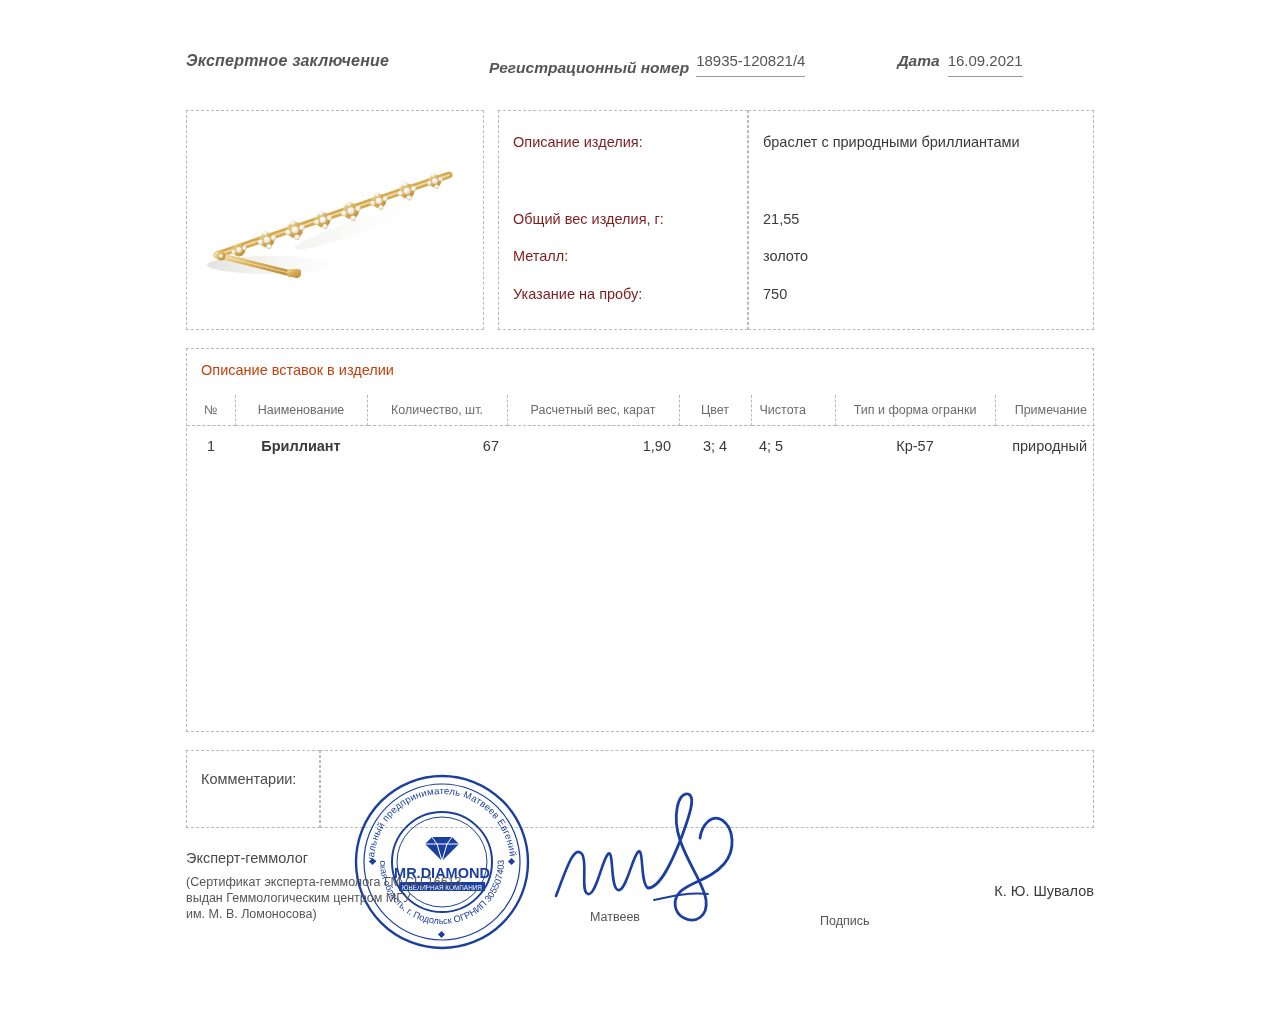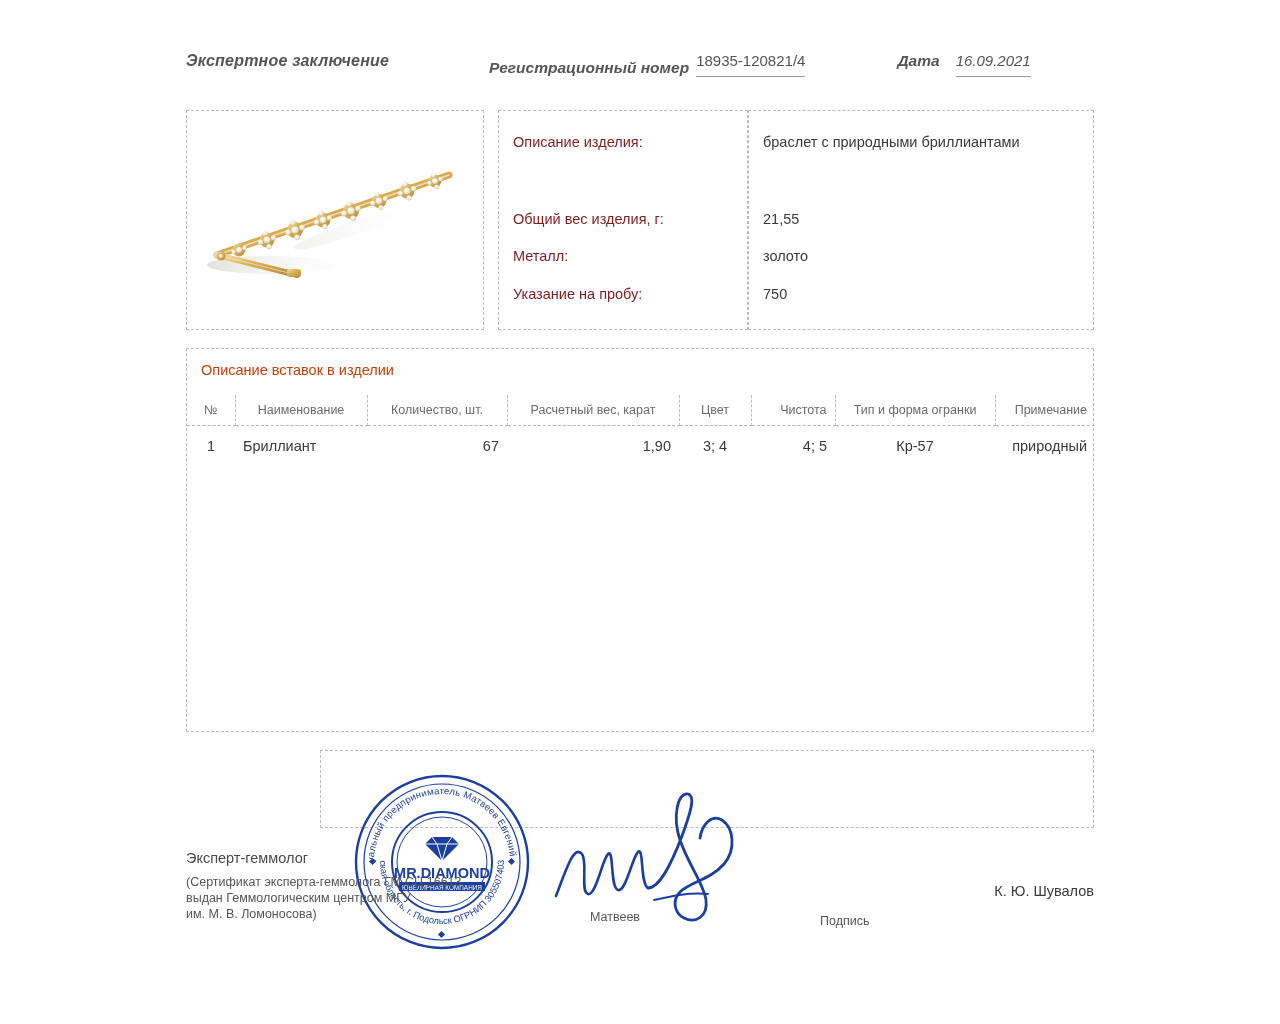"16.09.2021" .hdr-dateblock .hdr-value { font-style: italic -> none; margin-left: 16px -> 8px }
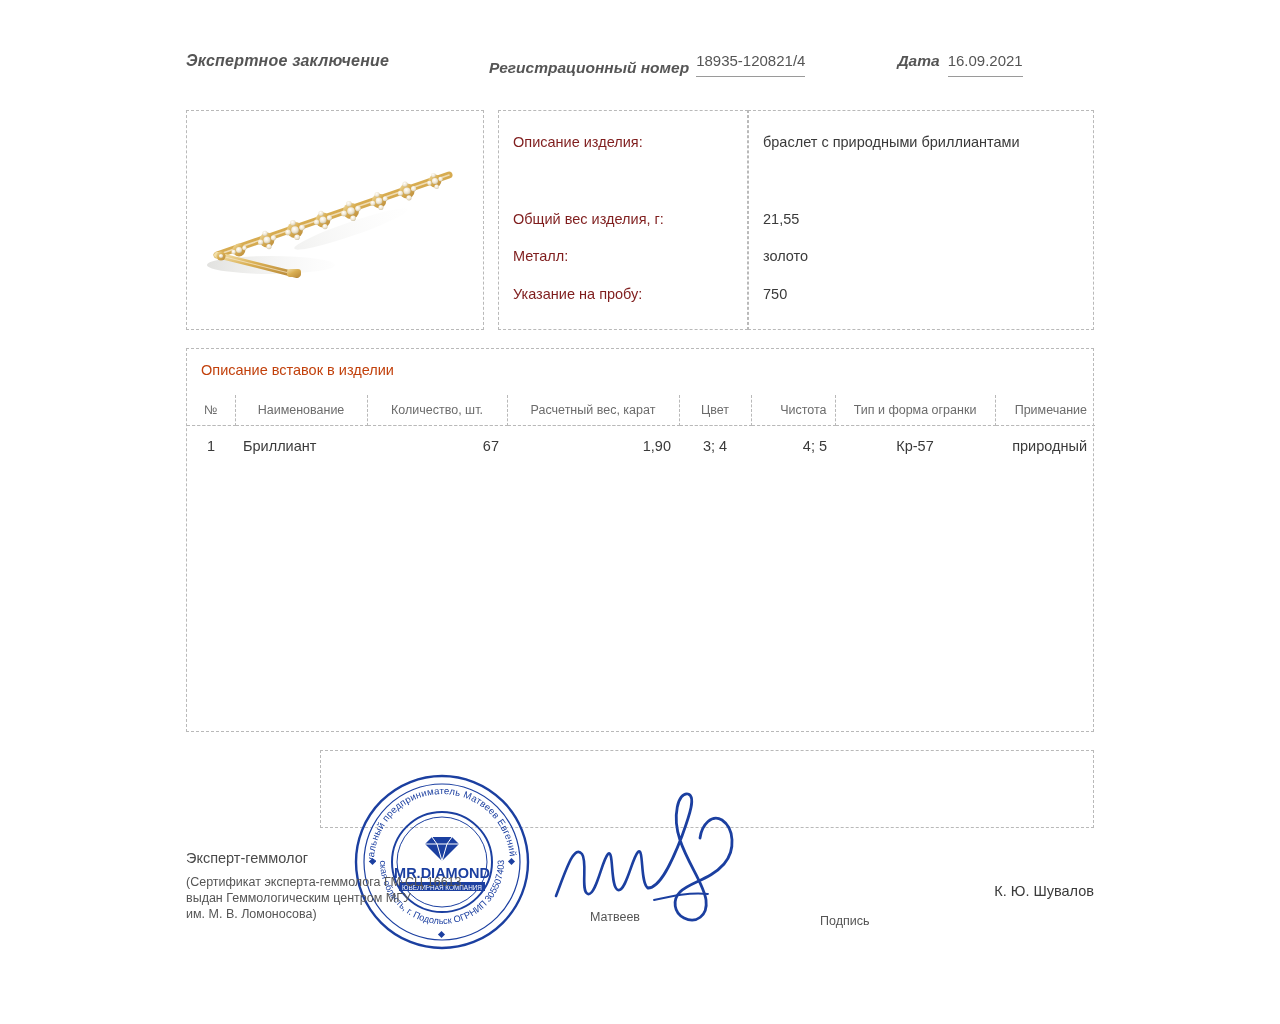"Чистота" .c-clar { text-align: right -> left }
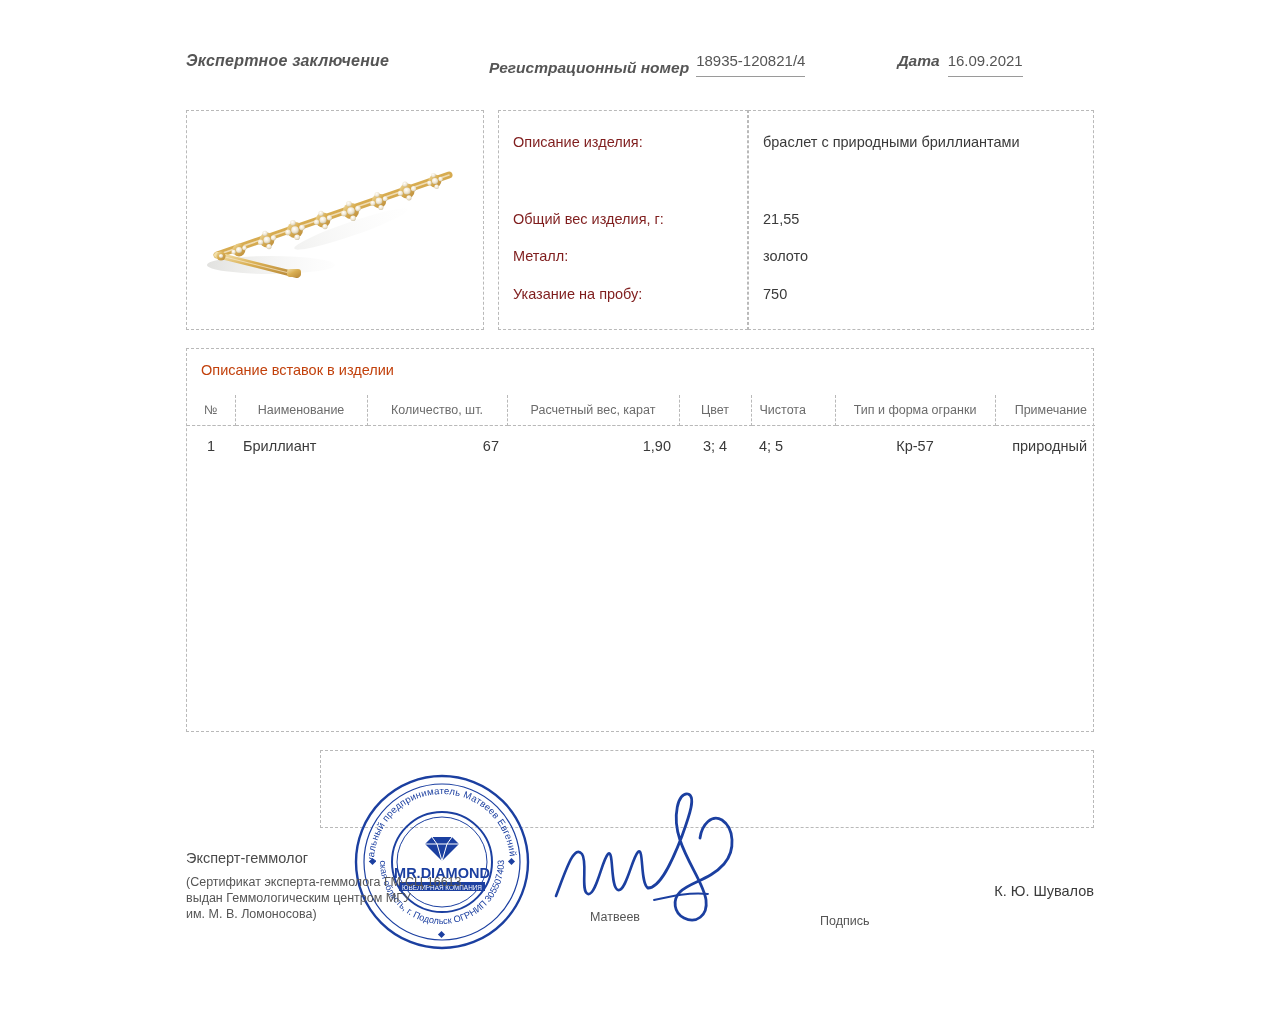"Бриллиант" .c-name { font-weight: none -> bold; text-align: left -> center }
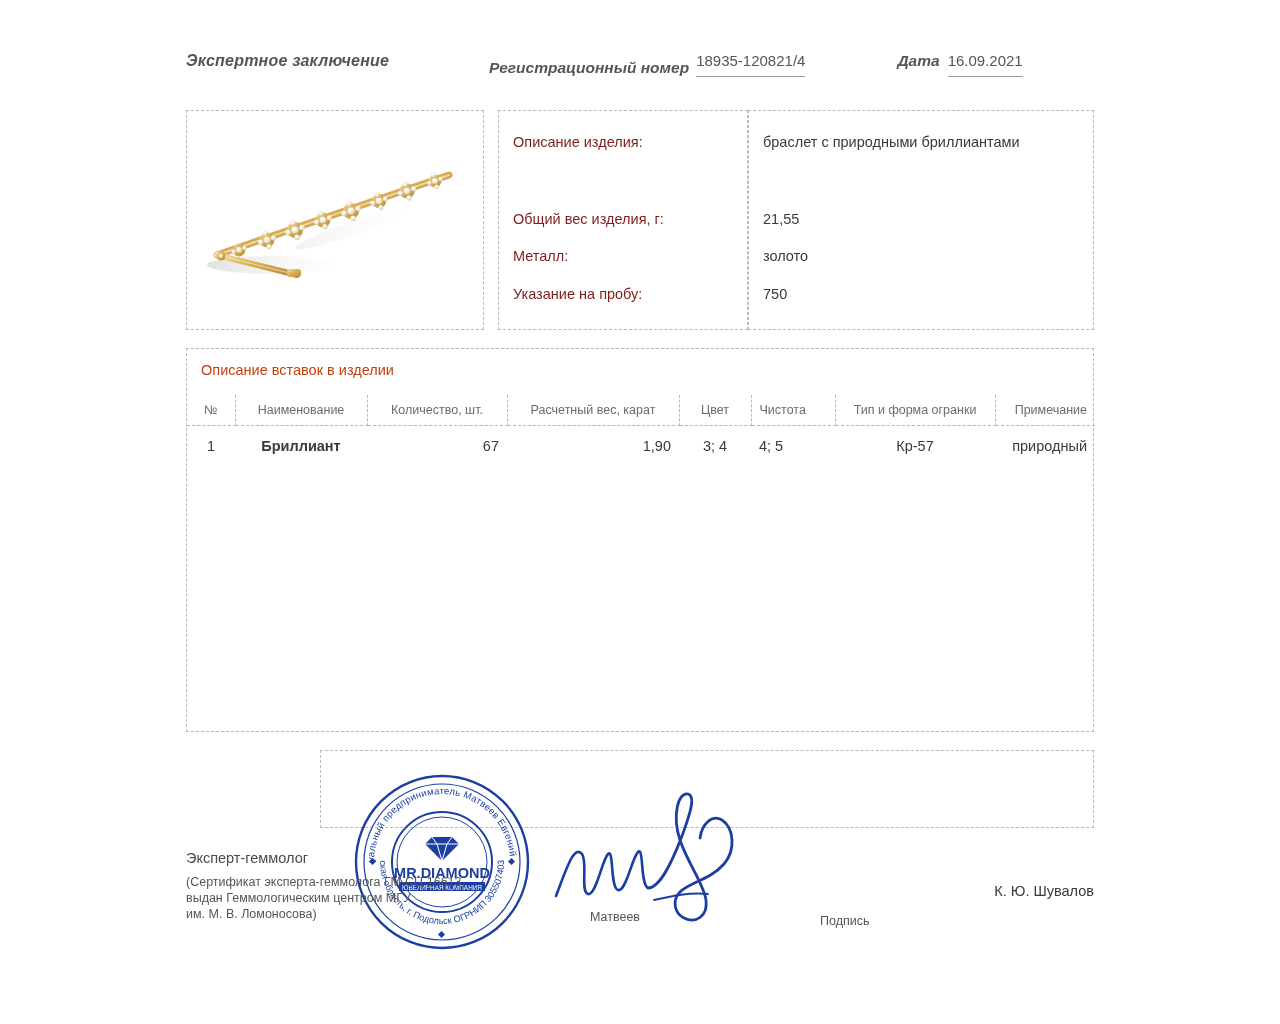"Комментарии:" div.dbox { html: none -> <div> <div>Комментарии:</div> </div> }
